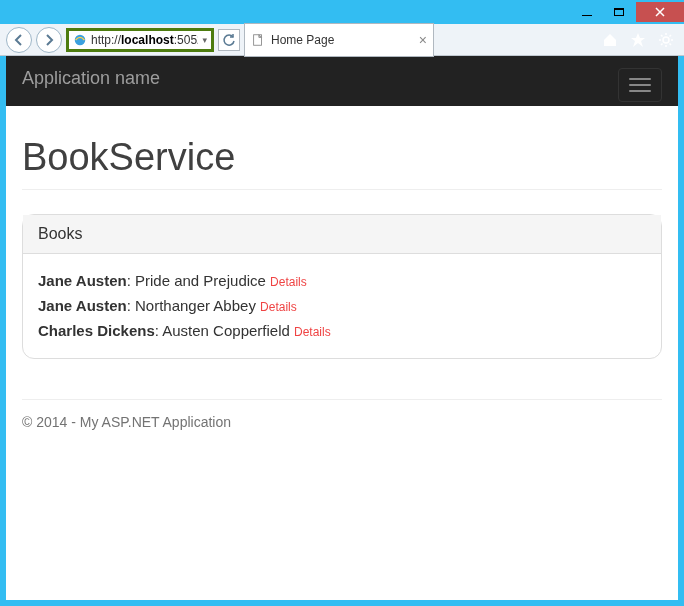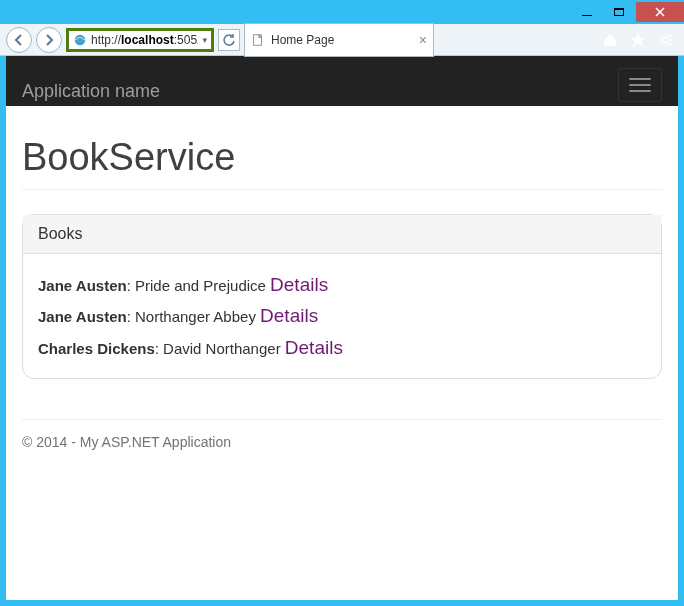"Application name" .navbar { align-items: flex-end -> flex-start; padding: 4px 16px -> 12px 16px }
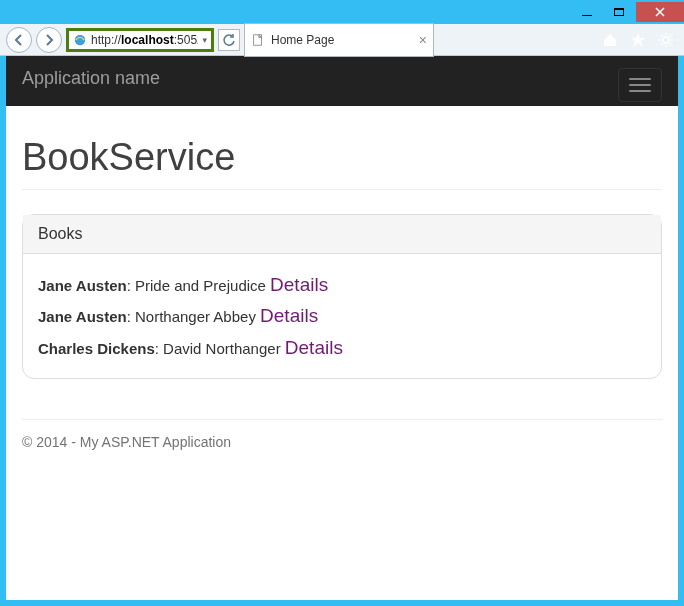"Details" .book-row .details-link { color: #701a75 -> #ef4444; font-size: 19px -> 12px }
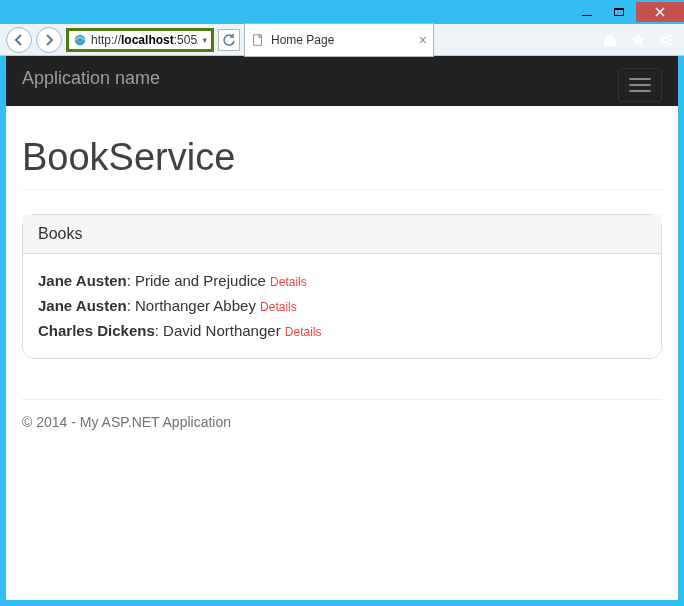"David Northanger" span { text: David Northanger -> Austen Copperfield }
